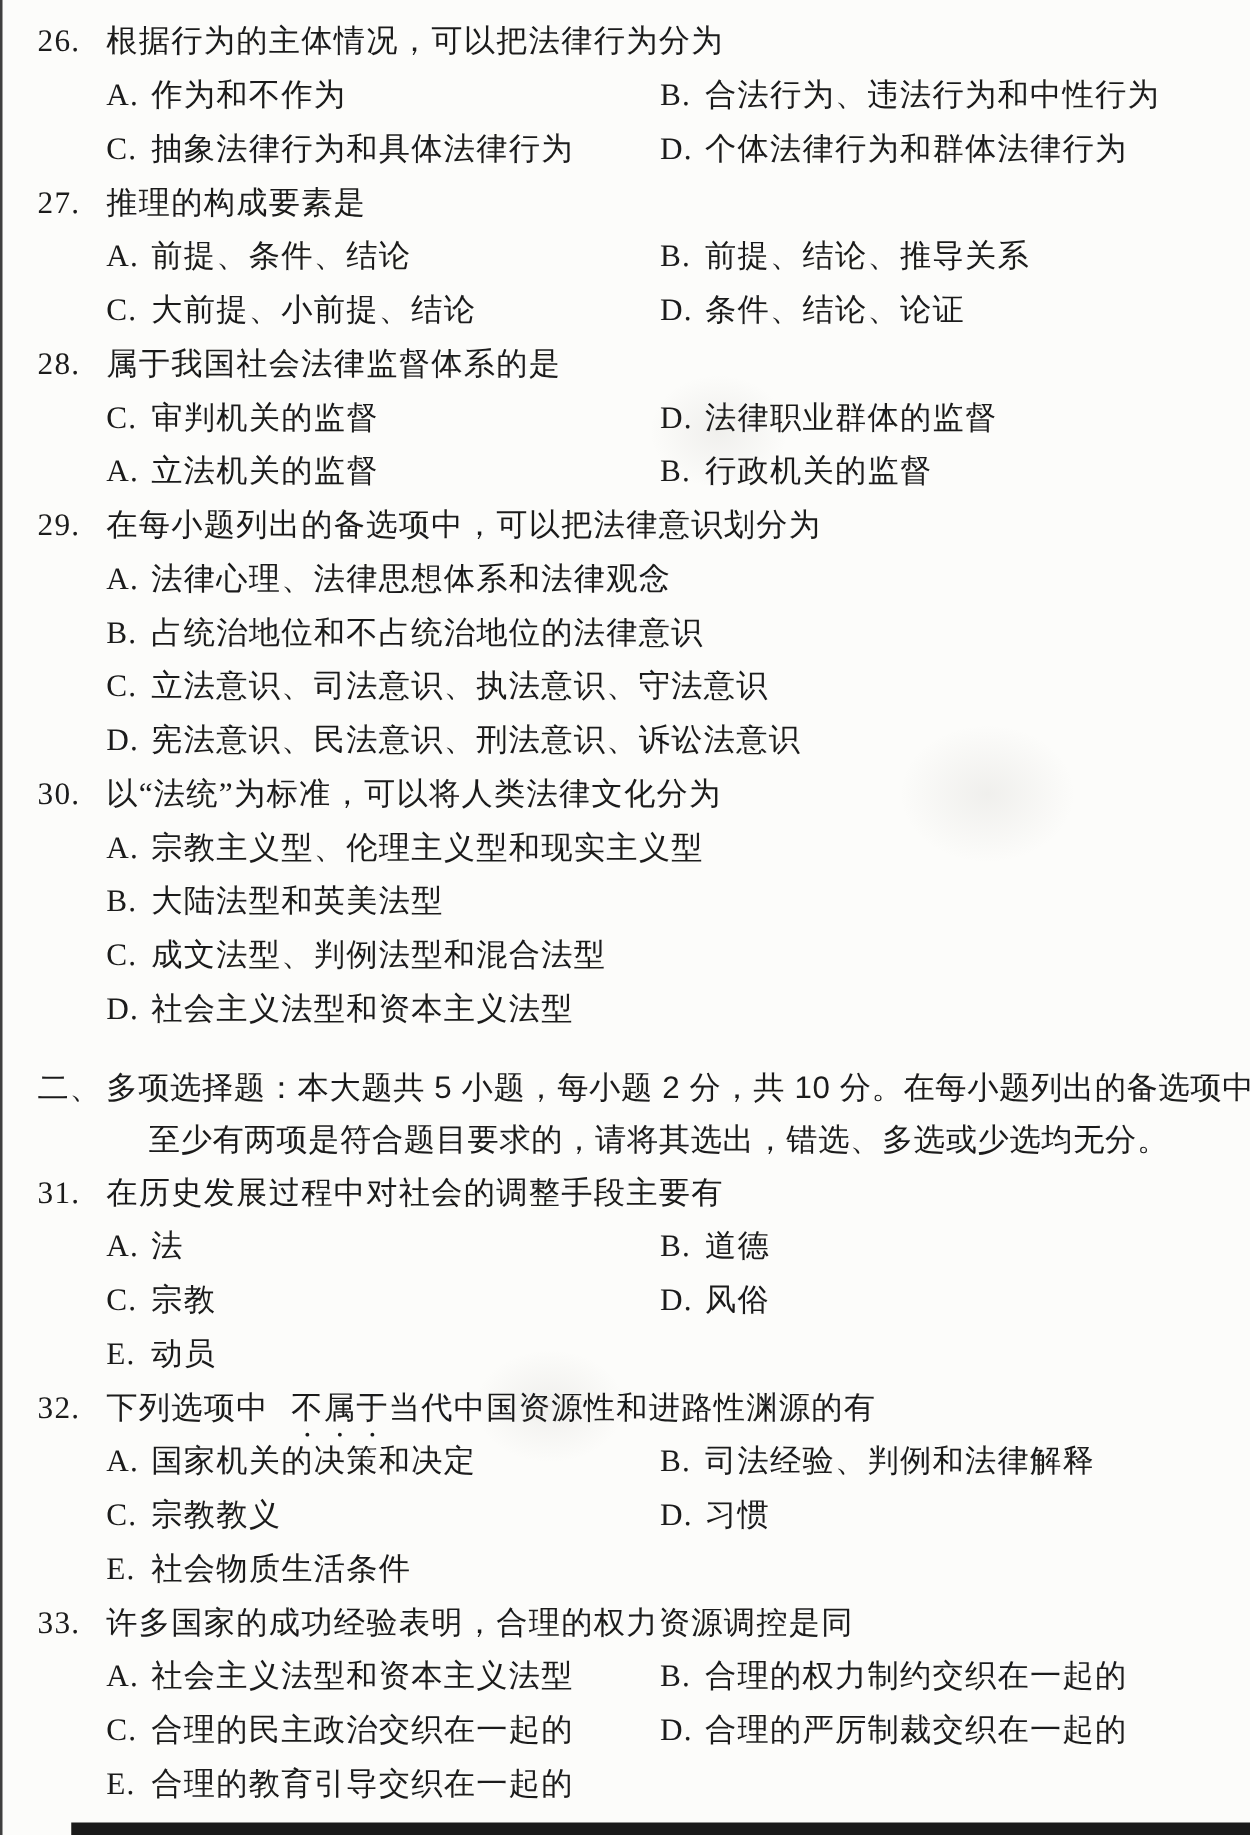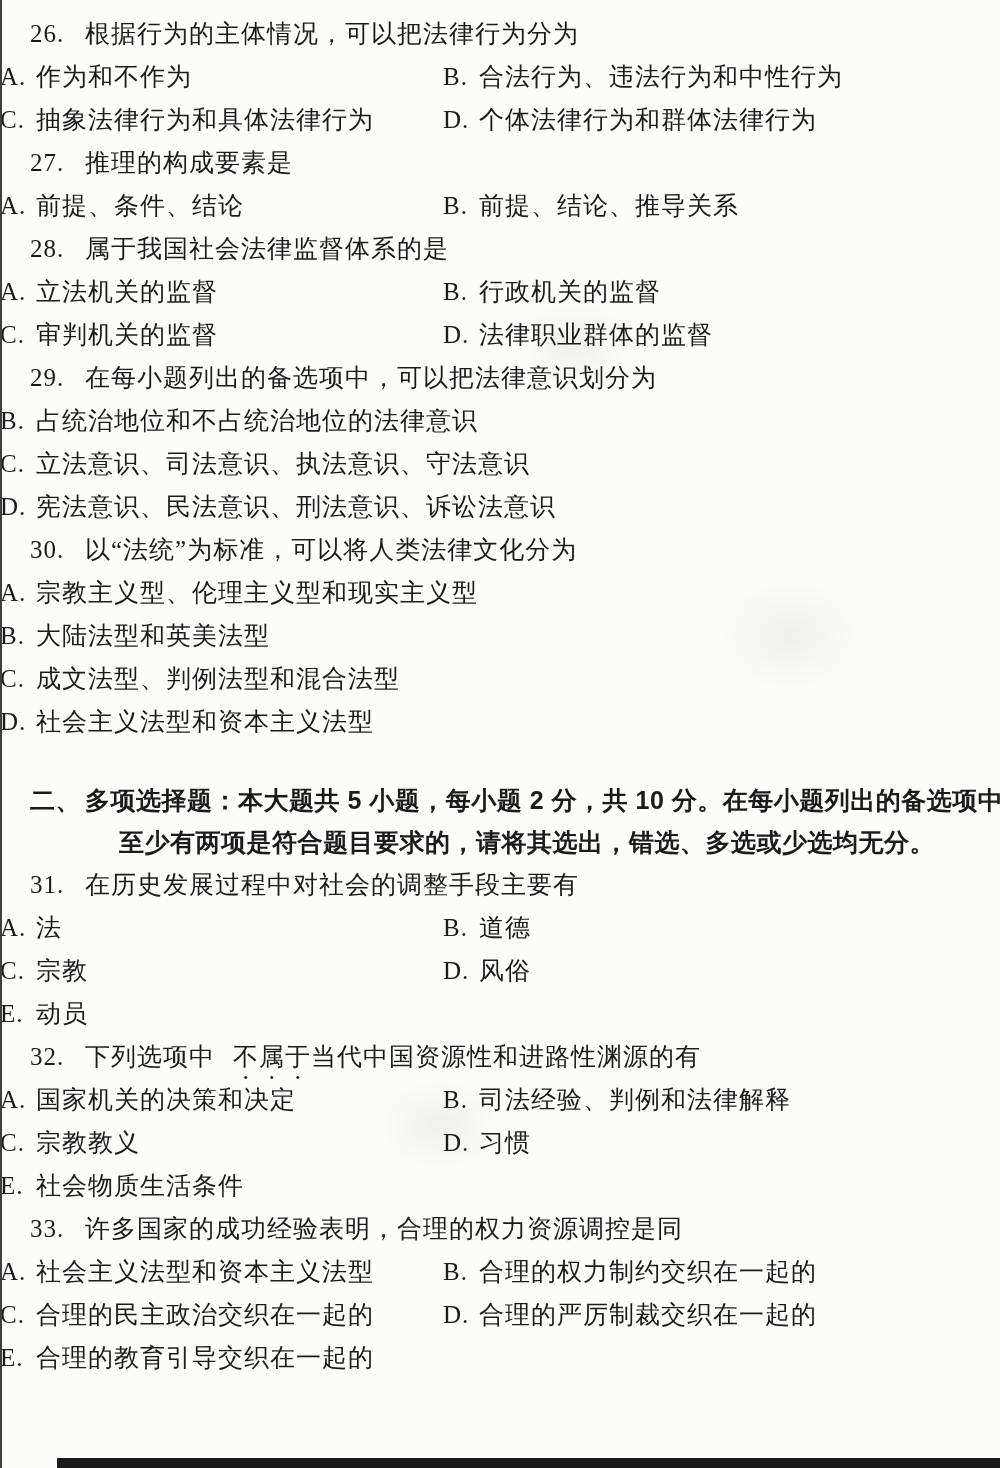"A. 作为和不作为 B. 合法行为、违法行为和中性行为" .opt-row { padding-left: none -> 85px }
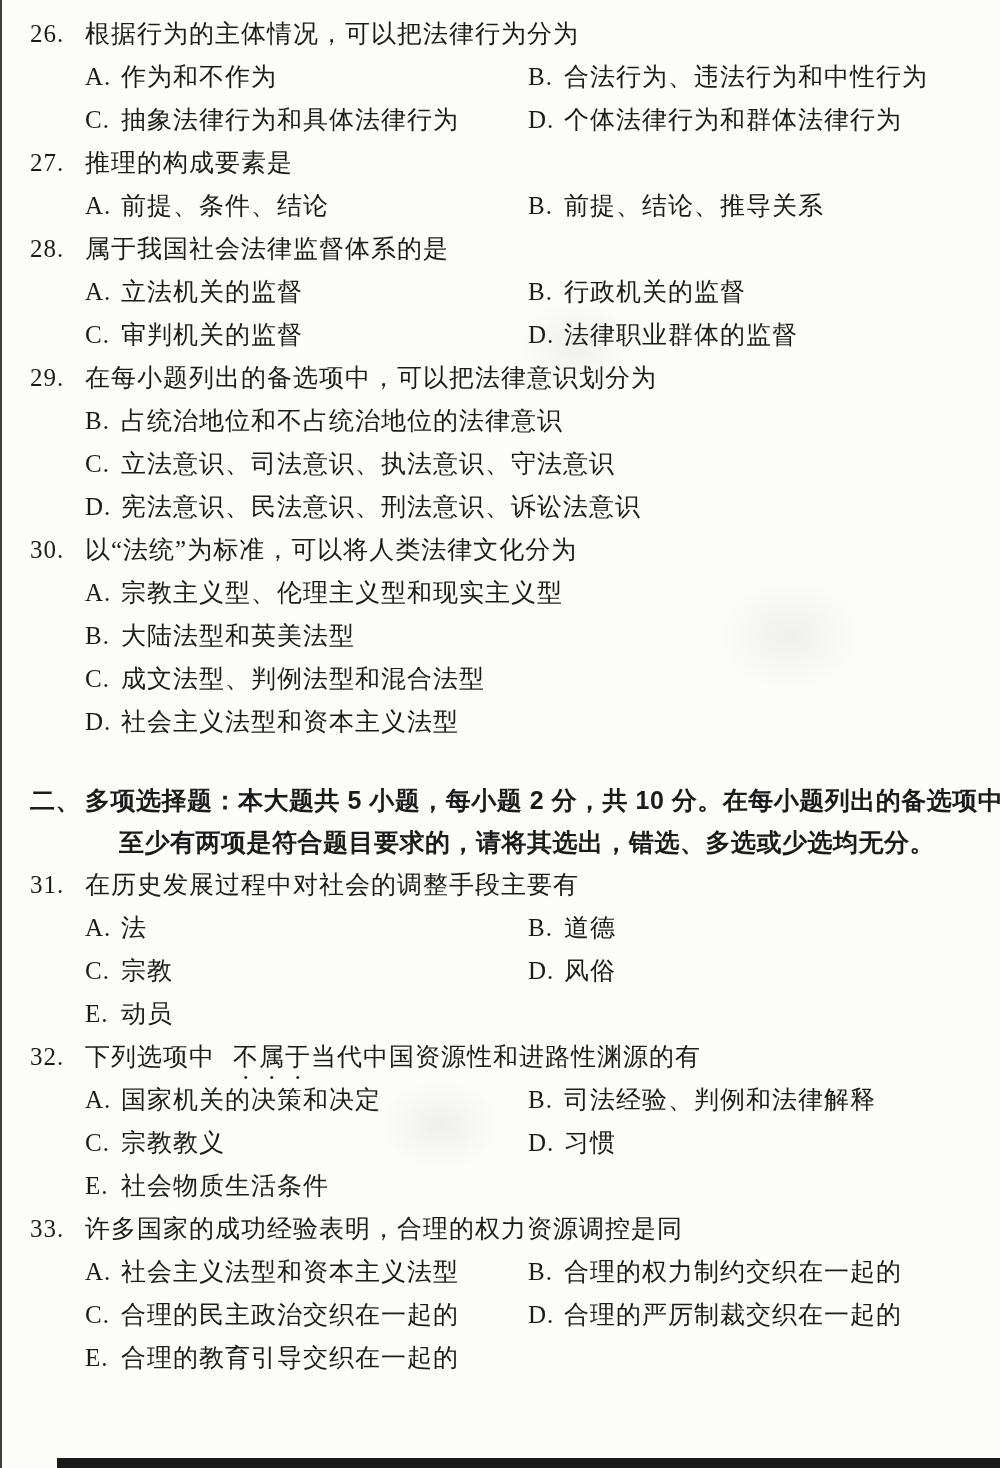"C. 大前提、小前提、结论 D. 条件、结论、论证" div.row { html: none -> <div><span><span>C.</span><span>大前提、小前提、结论</span></span><span><span>D.</span><span>条件、结论、论证</span></span></div> }
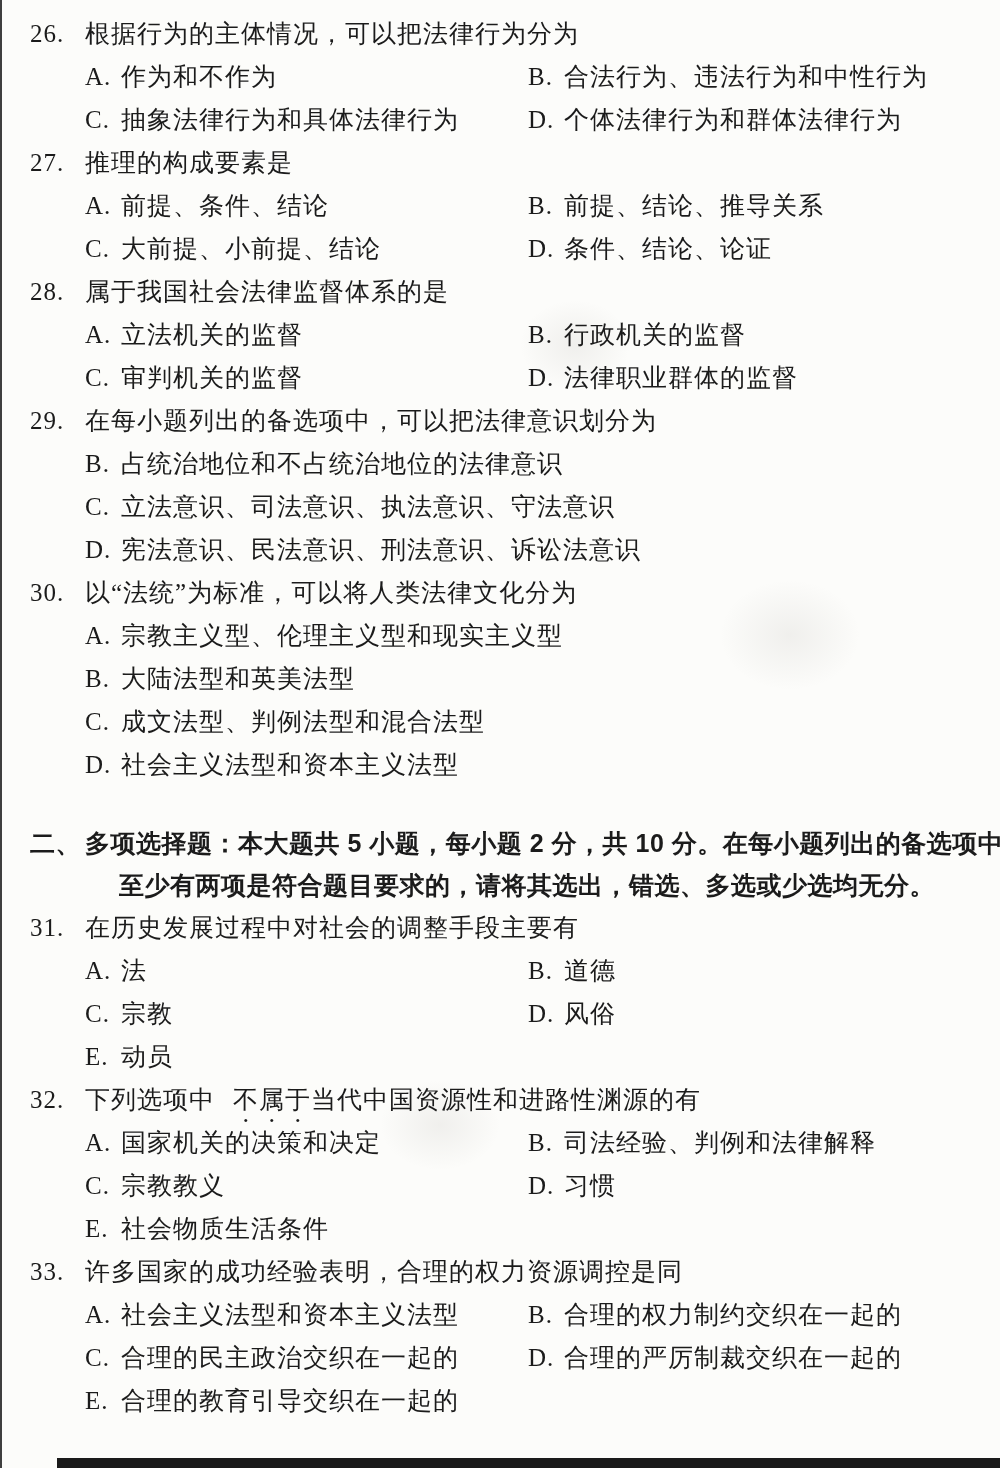"A. 立法机关的监督 B. 行政机关的监督" div.row { order: before "C. 审判机关的监督 D. 法律职业群体的监督" -> after "C. 审判机关的监督 D. 法律职业群体的监督" }
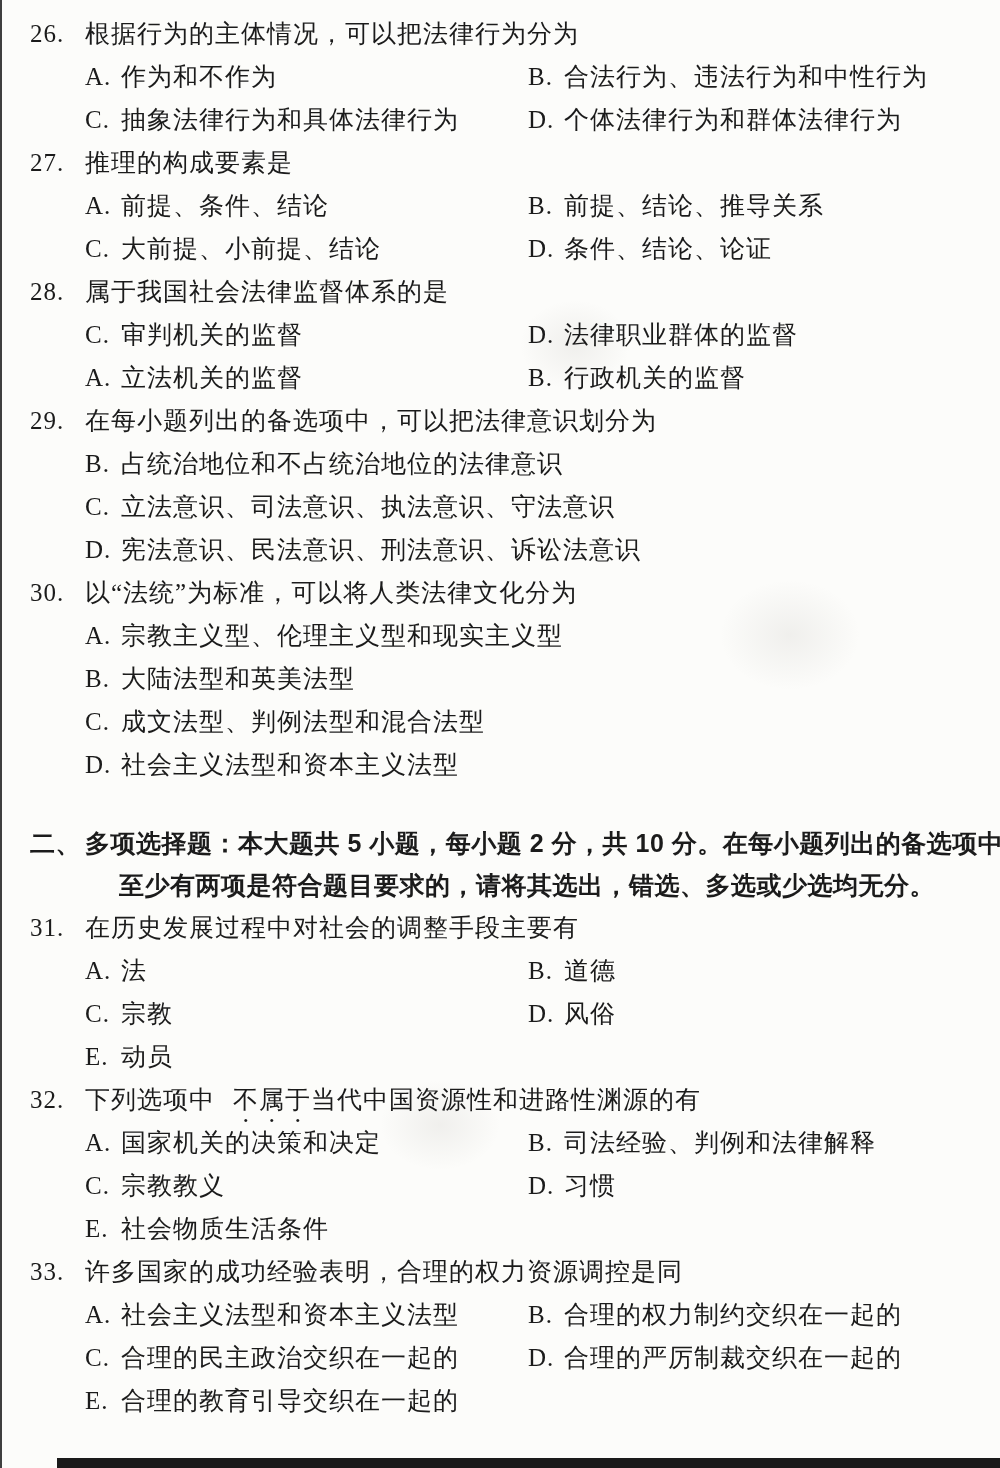"A. 法律心理、法律思想体系和法律观念" div.row { html: none -> <div><span><span>A.</span><span>法律心理、法律思想体系和法律观念</span></span></div> }
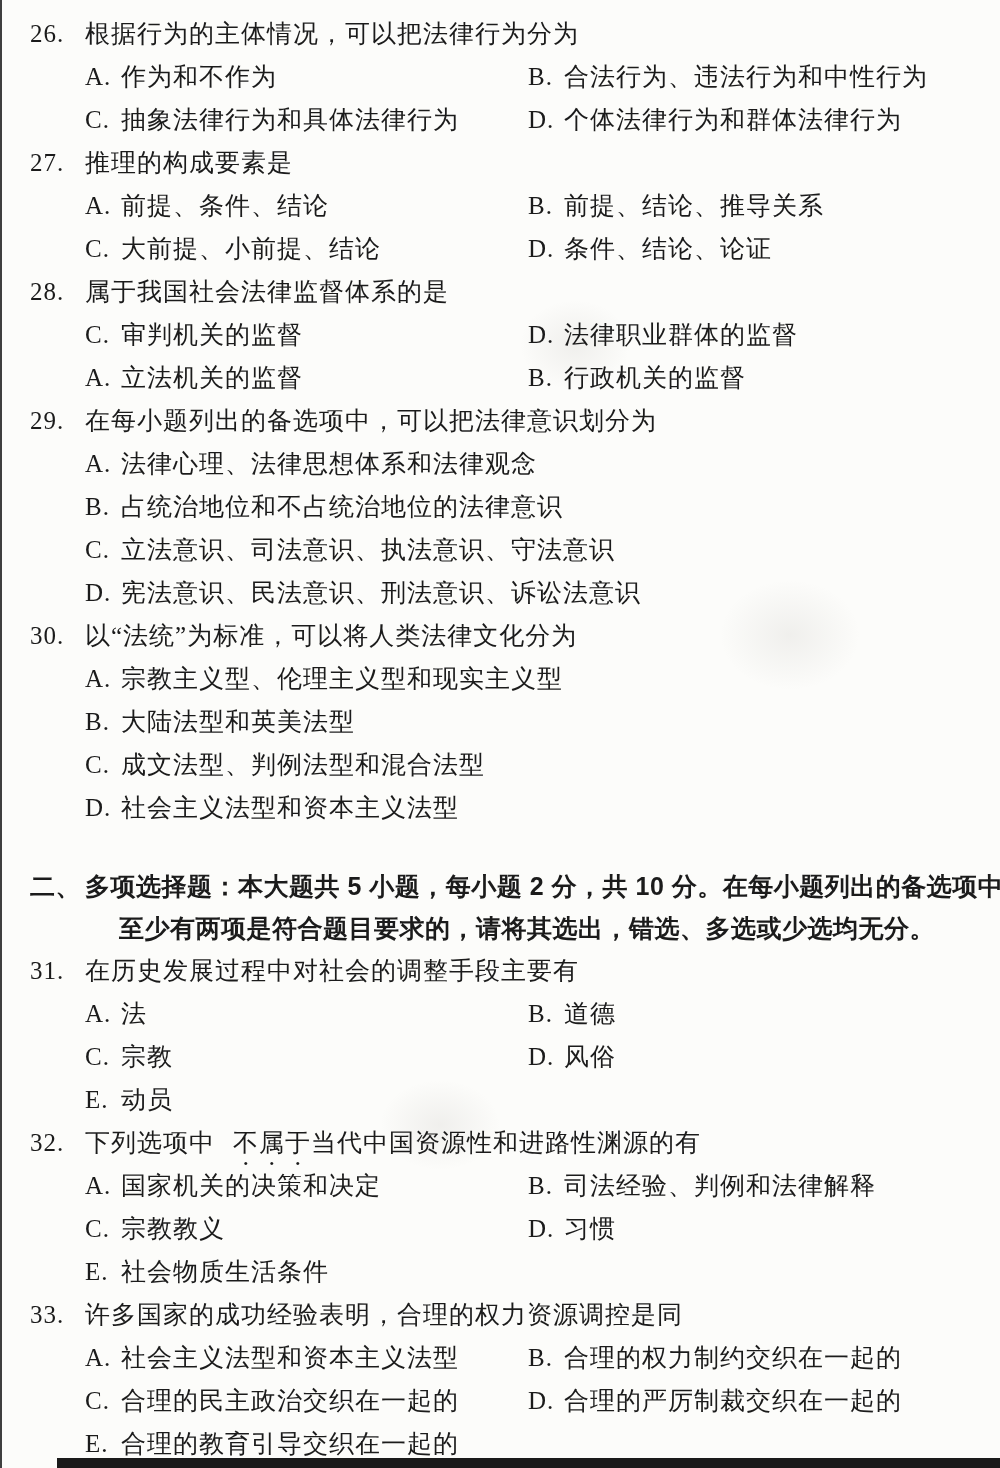"二、 多项选择题：本大题共 5 小题，每小题 2" .section { font-weight: 700 -> 400; margin-top: 36px -> 20px }
